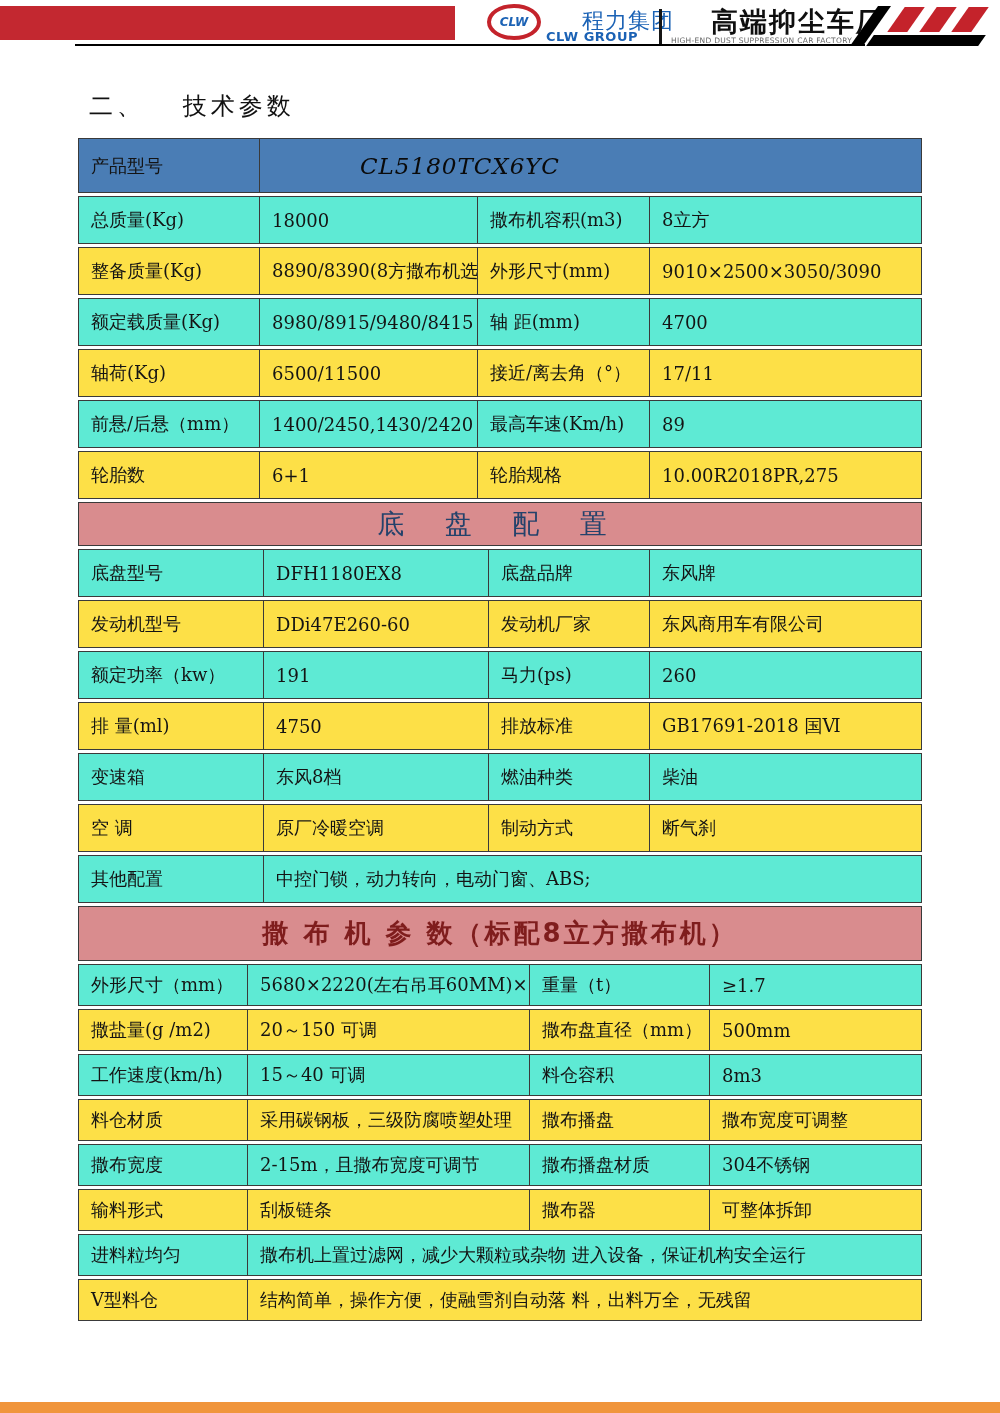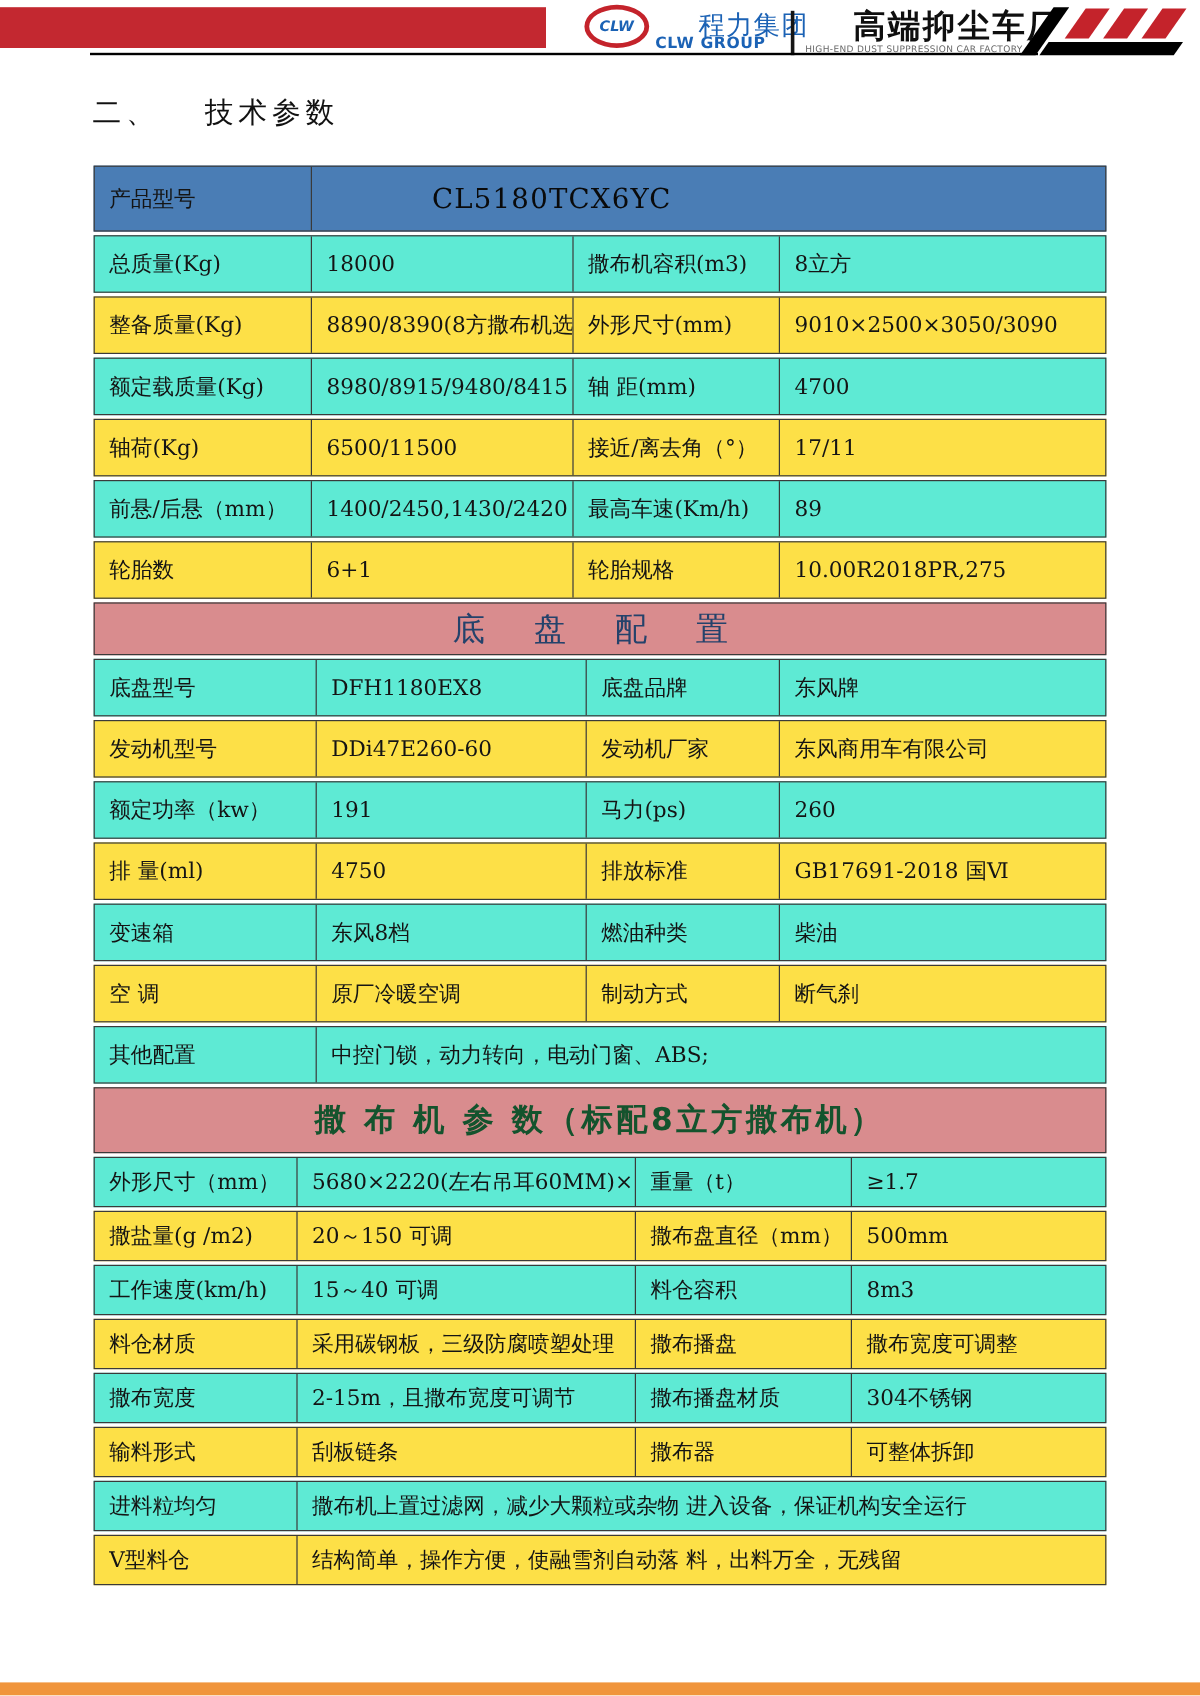"二、 技术参数" .title { margin: 0 -> 12px }
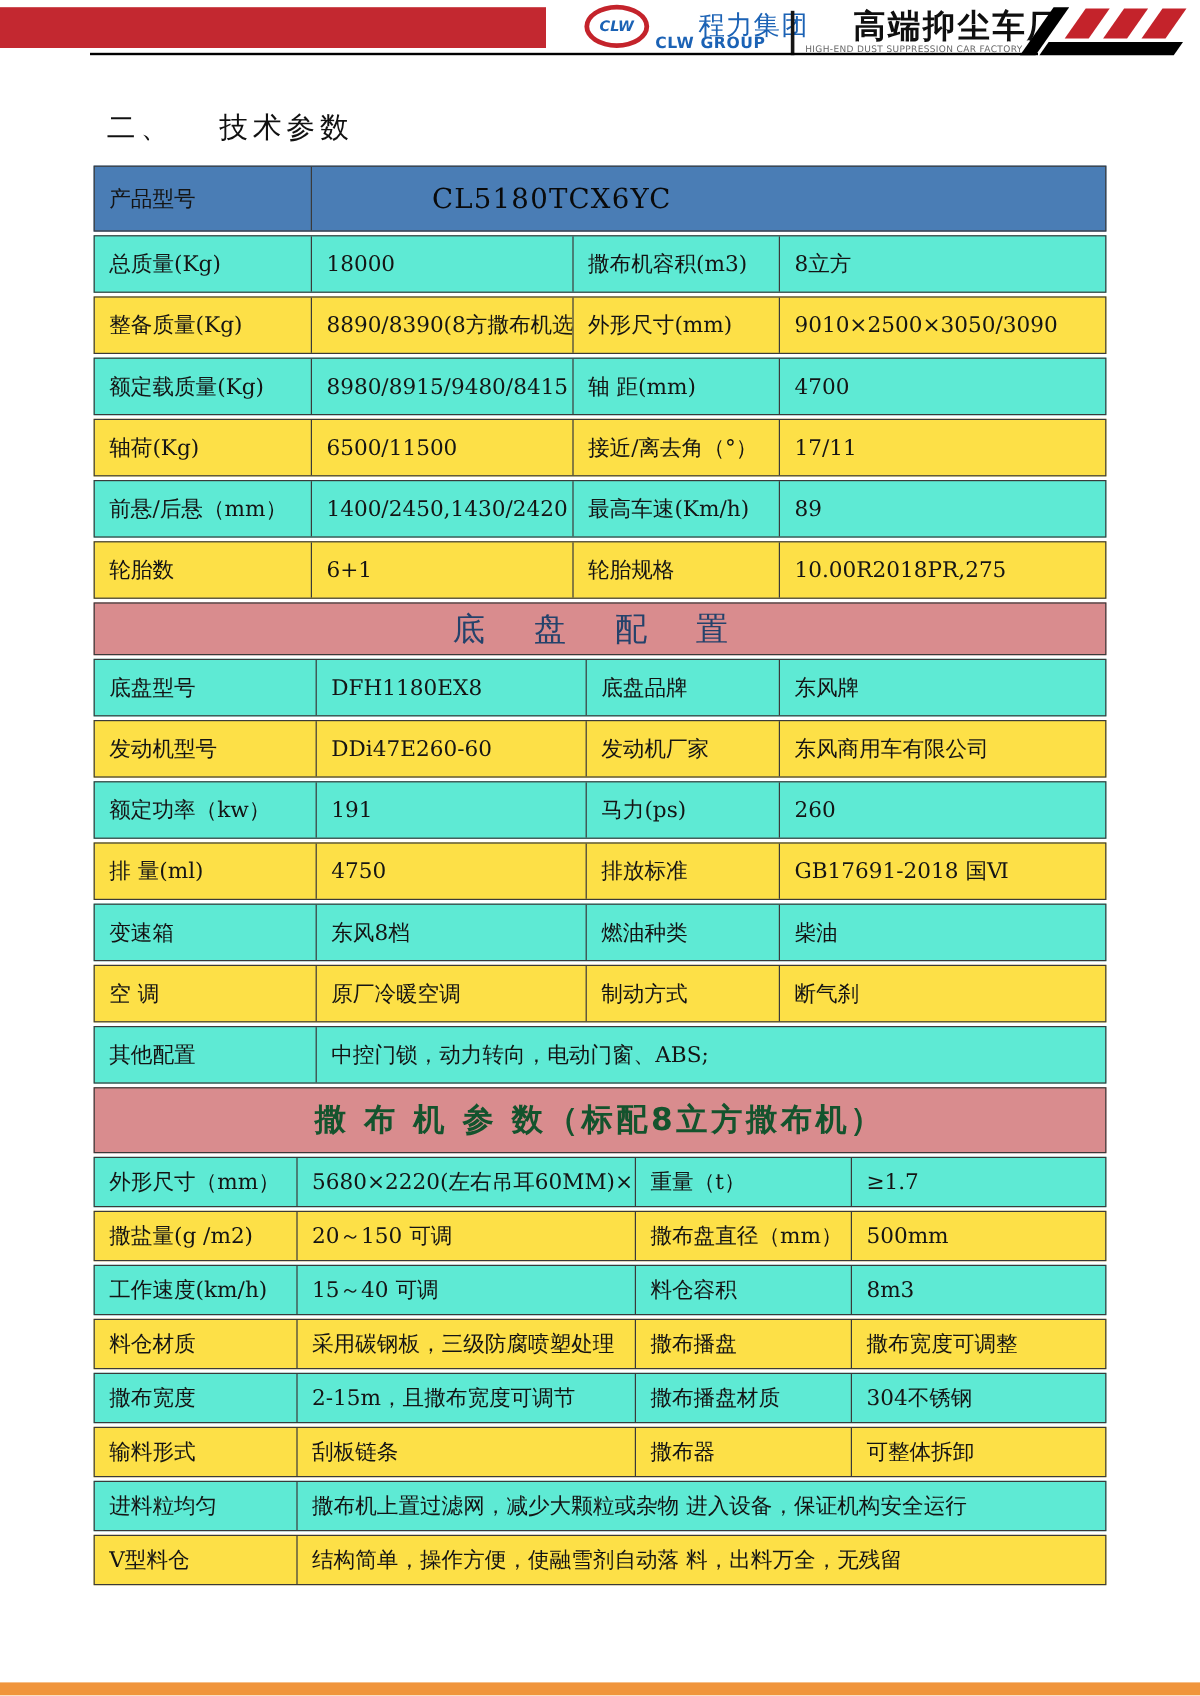"CL5180TCX6YC" .model-value { font-style: none -> italic }
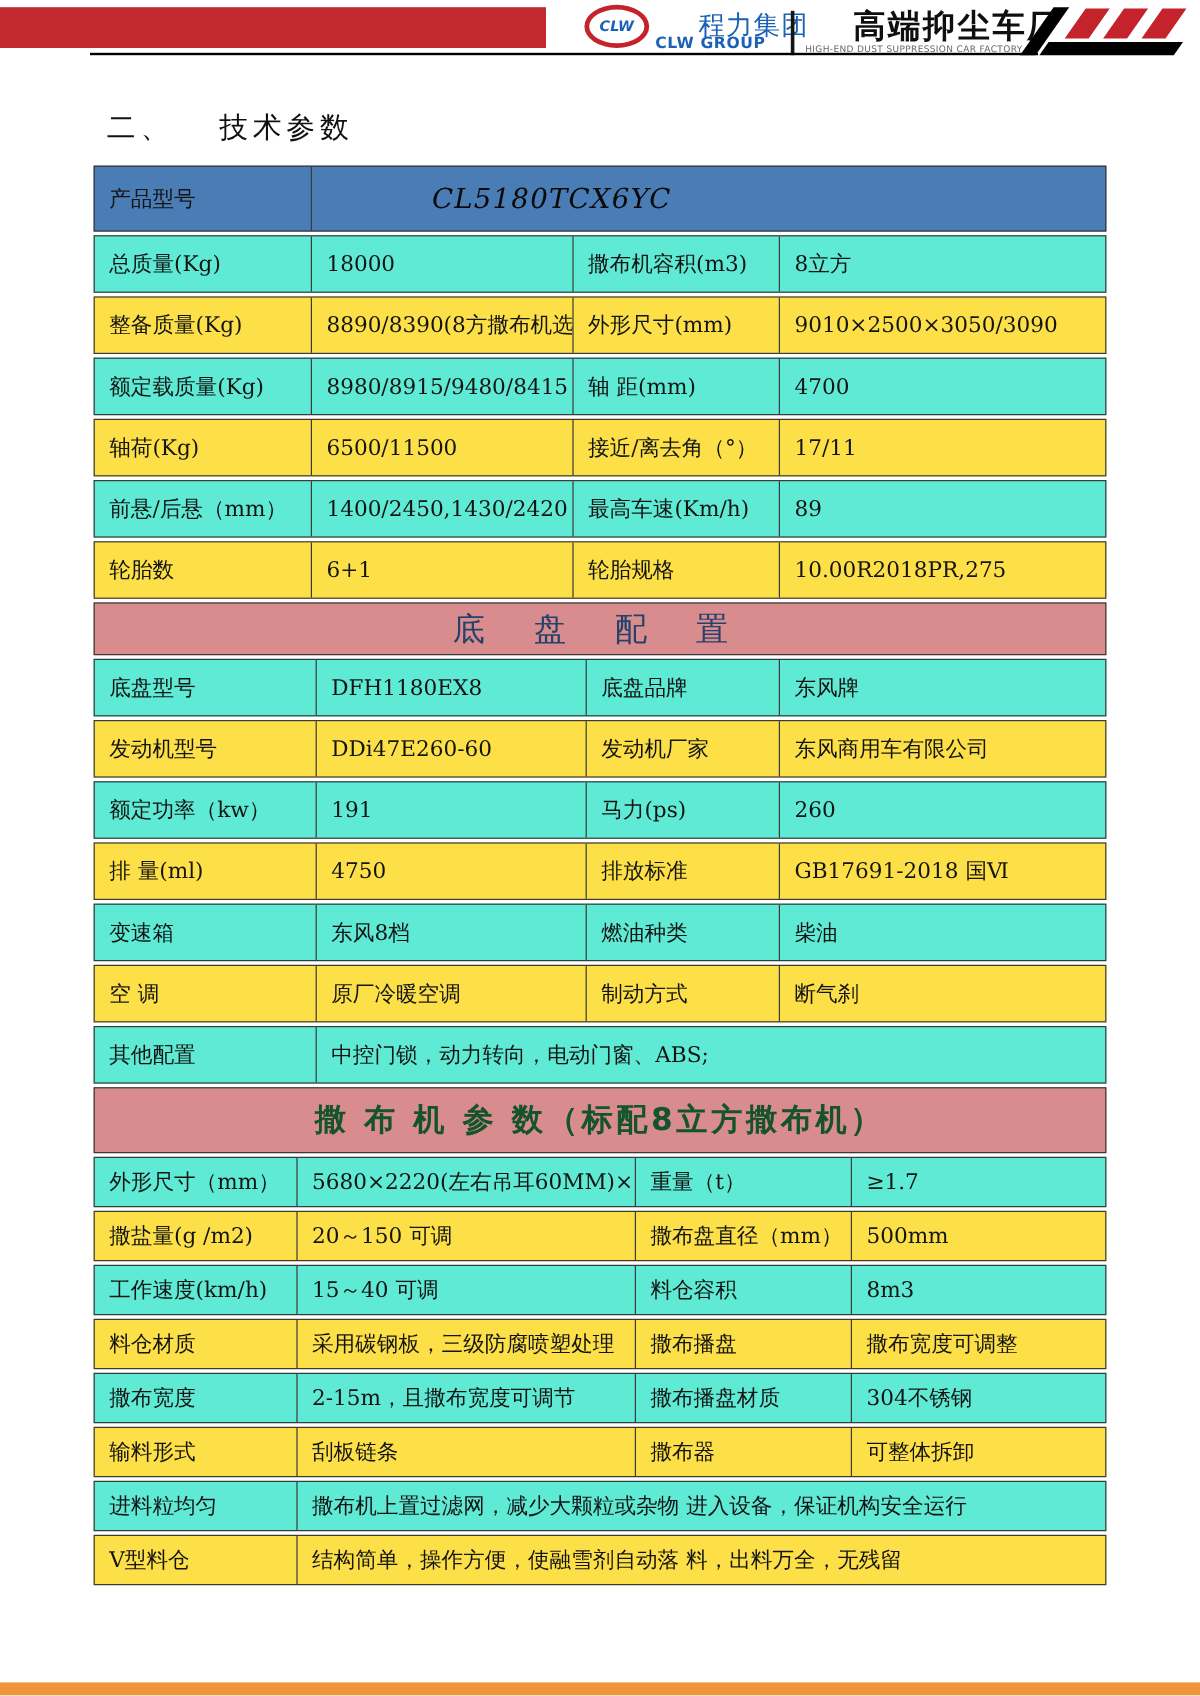"撒 布 机 参 数（标配8立方撒布机）" .banner-spreader { color: #14532d -> #7f1d1d }
